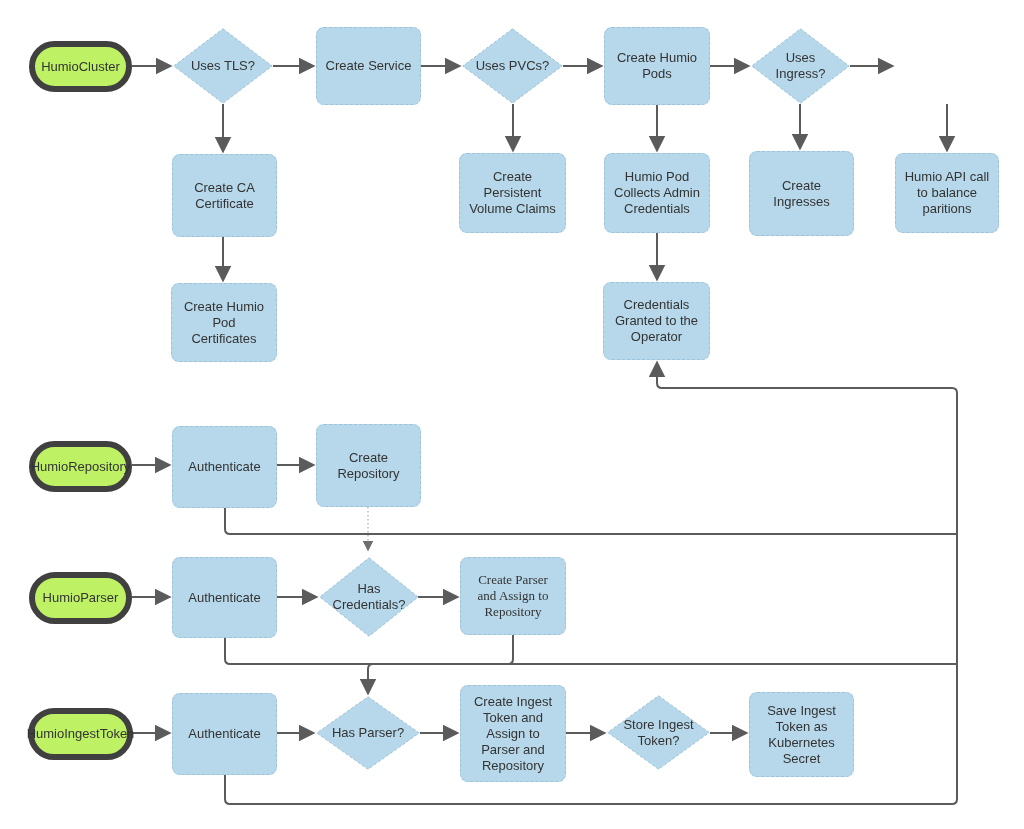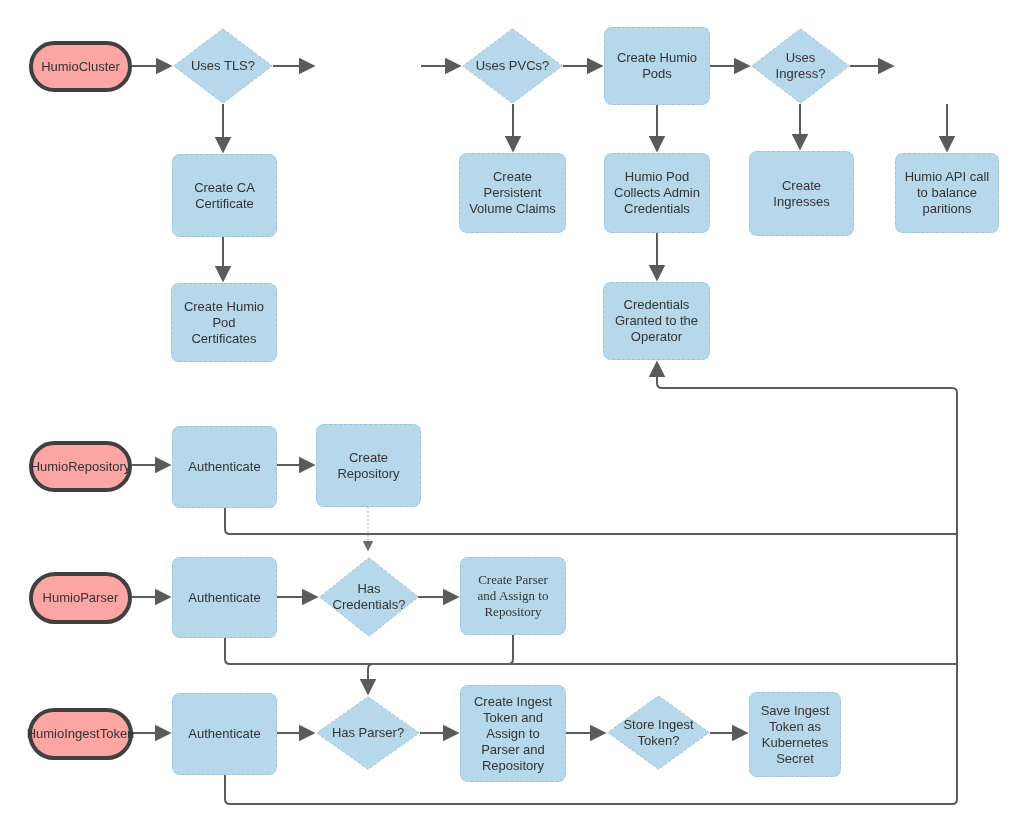"HumioCluster" .node.pill { background: #fca5a5 -> #bef264; border: 4px solid #404040 -> 6px solid #404040 }
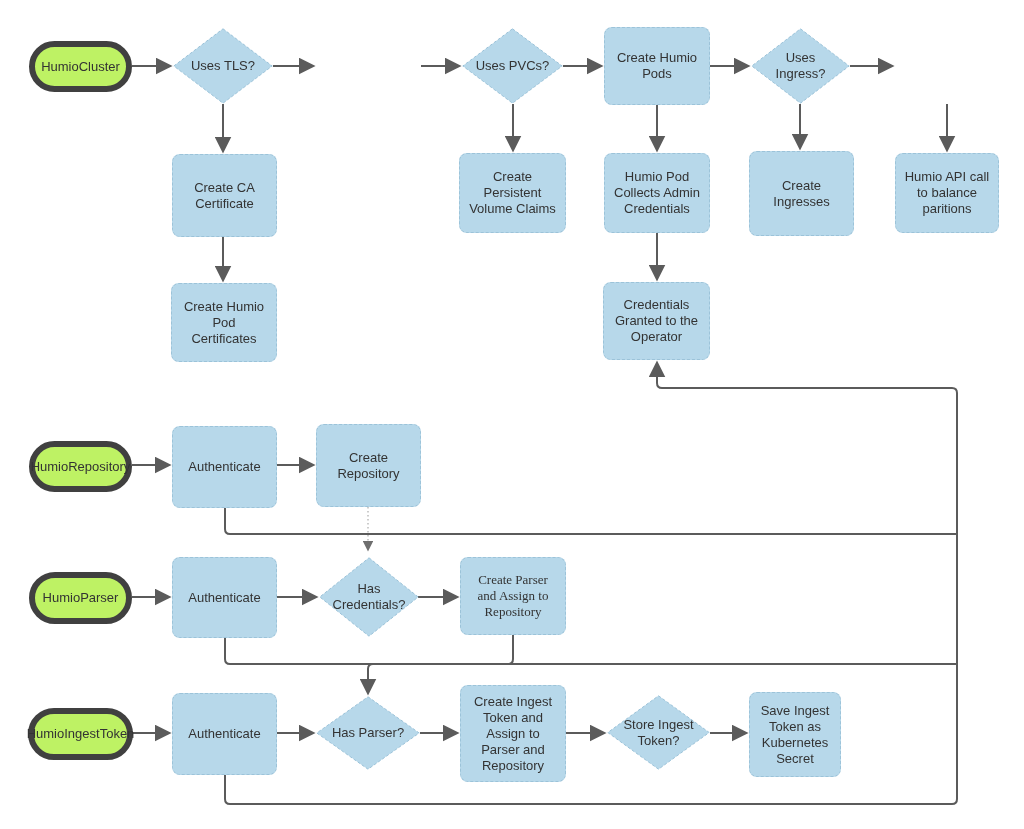"Create Service" div.node { html: none -> <div> <span>Create Service</span> </div> }
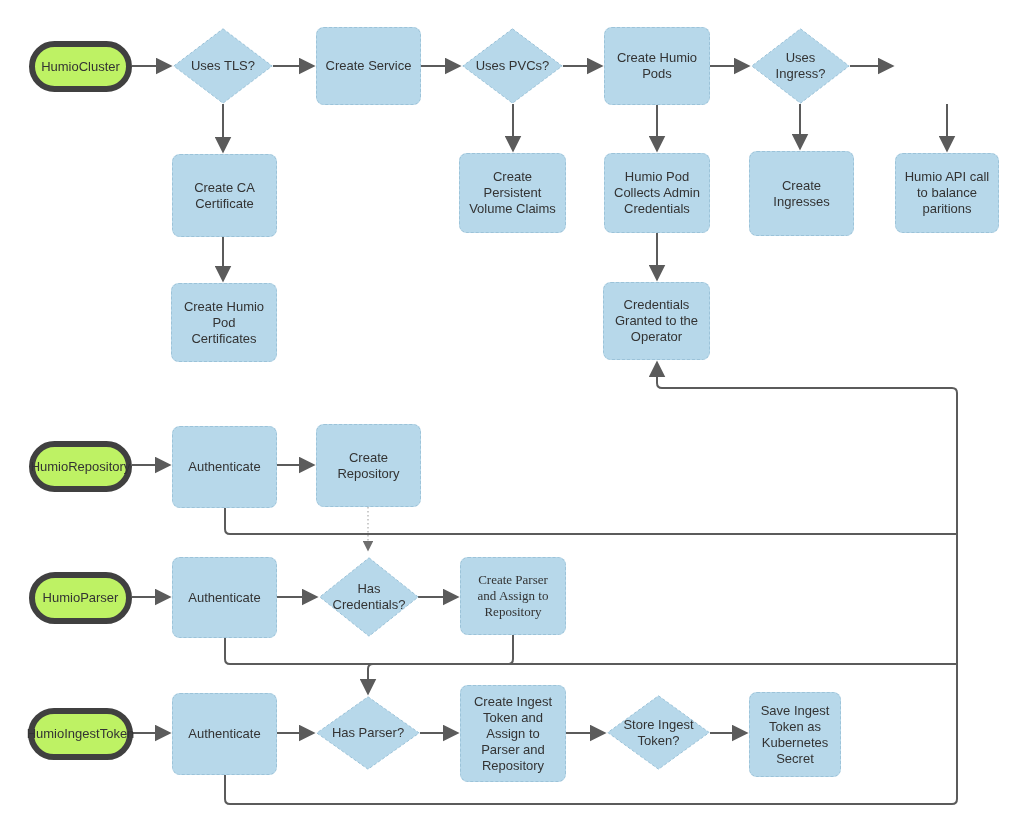"Save Ingest" div.node { width: 92px -> 105px }
